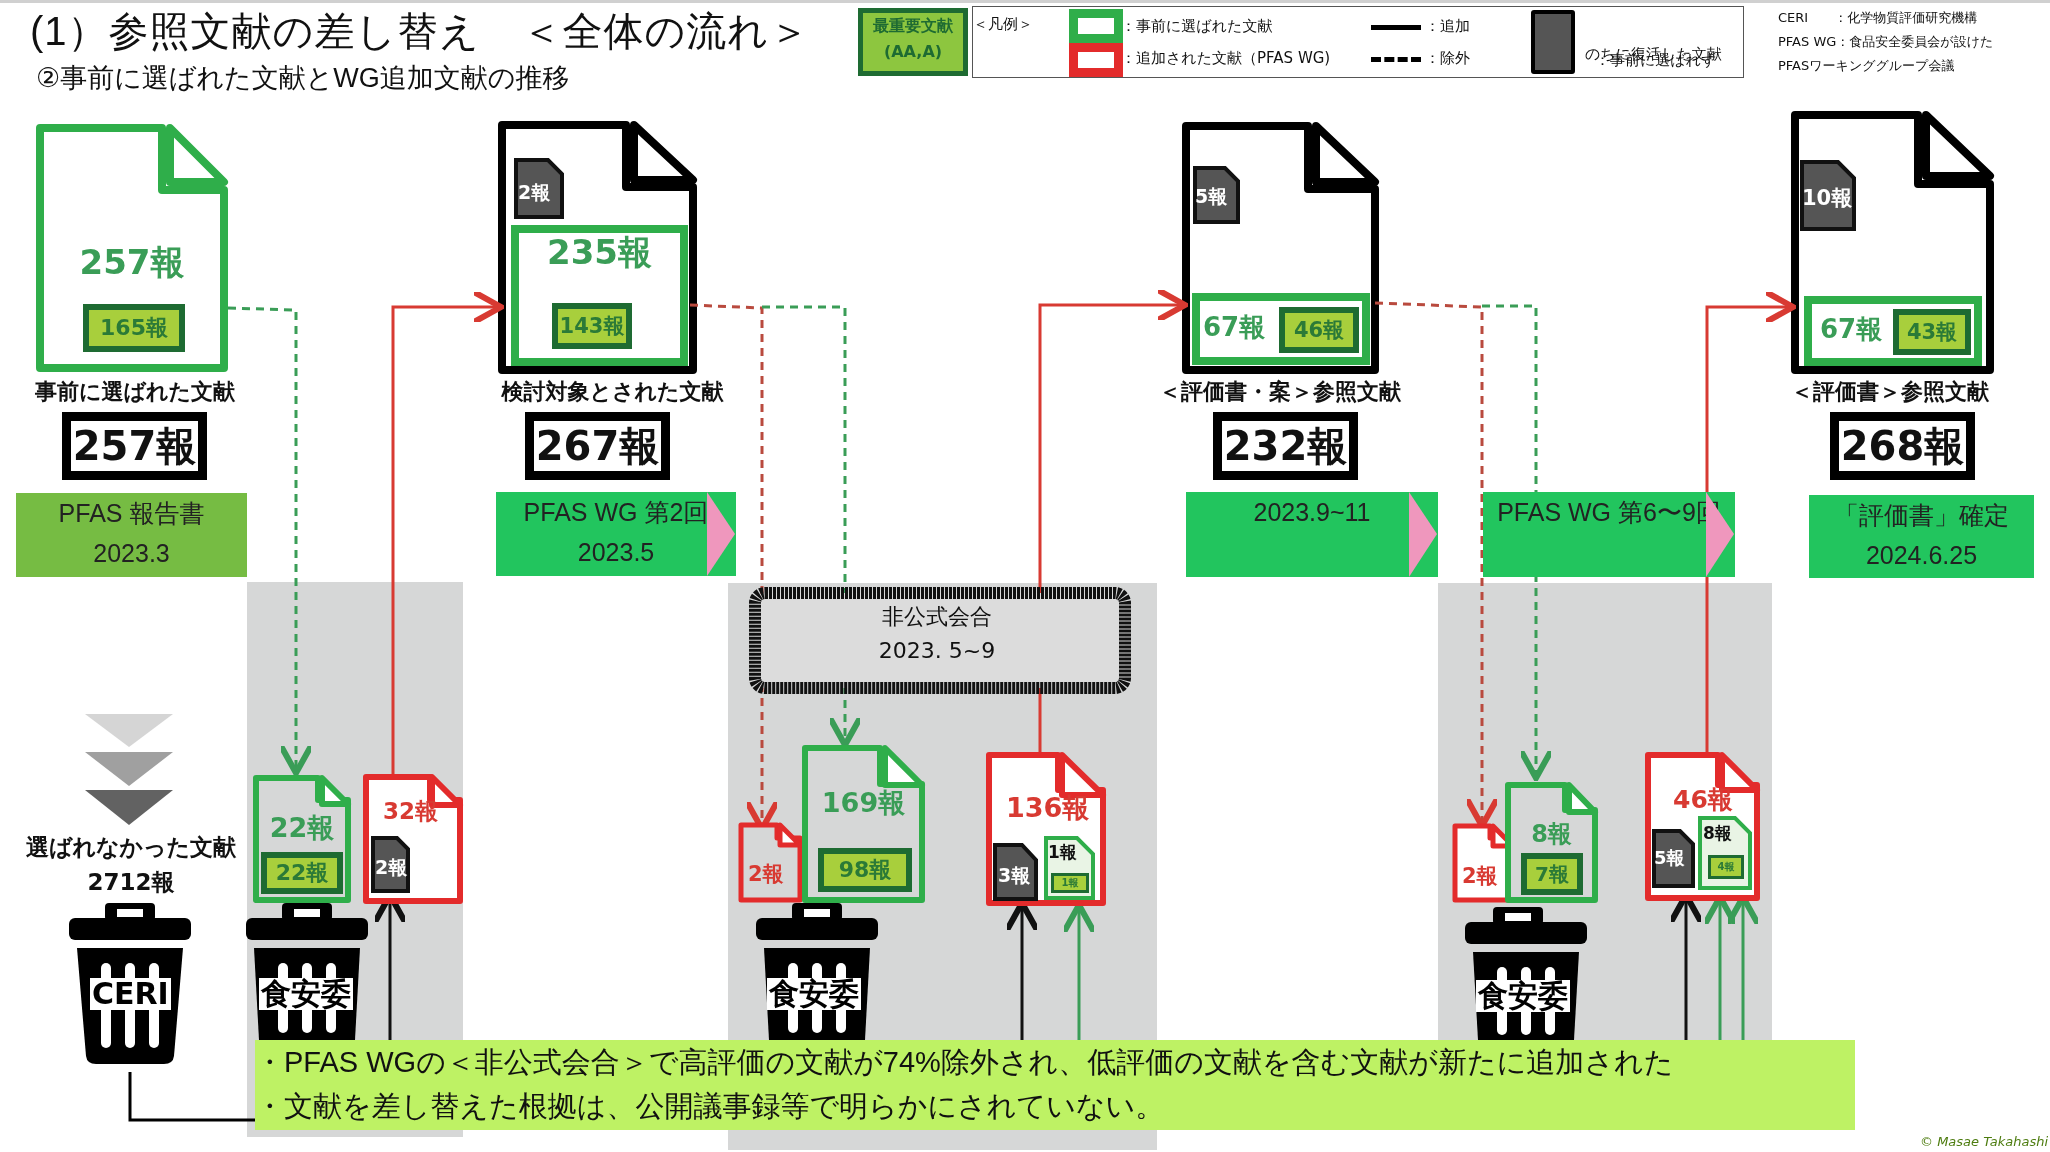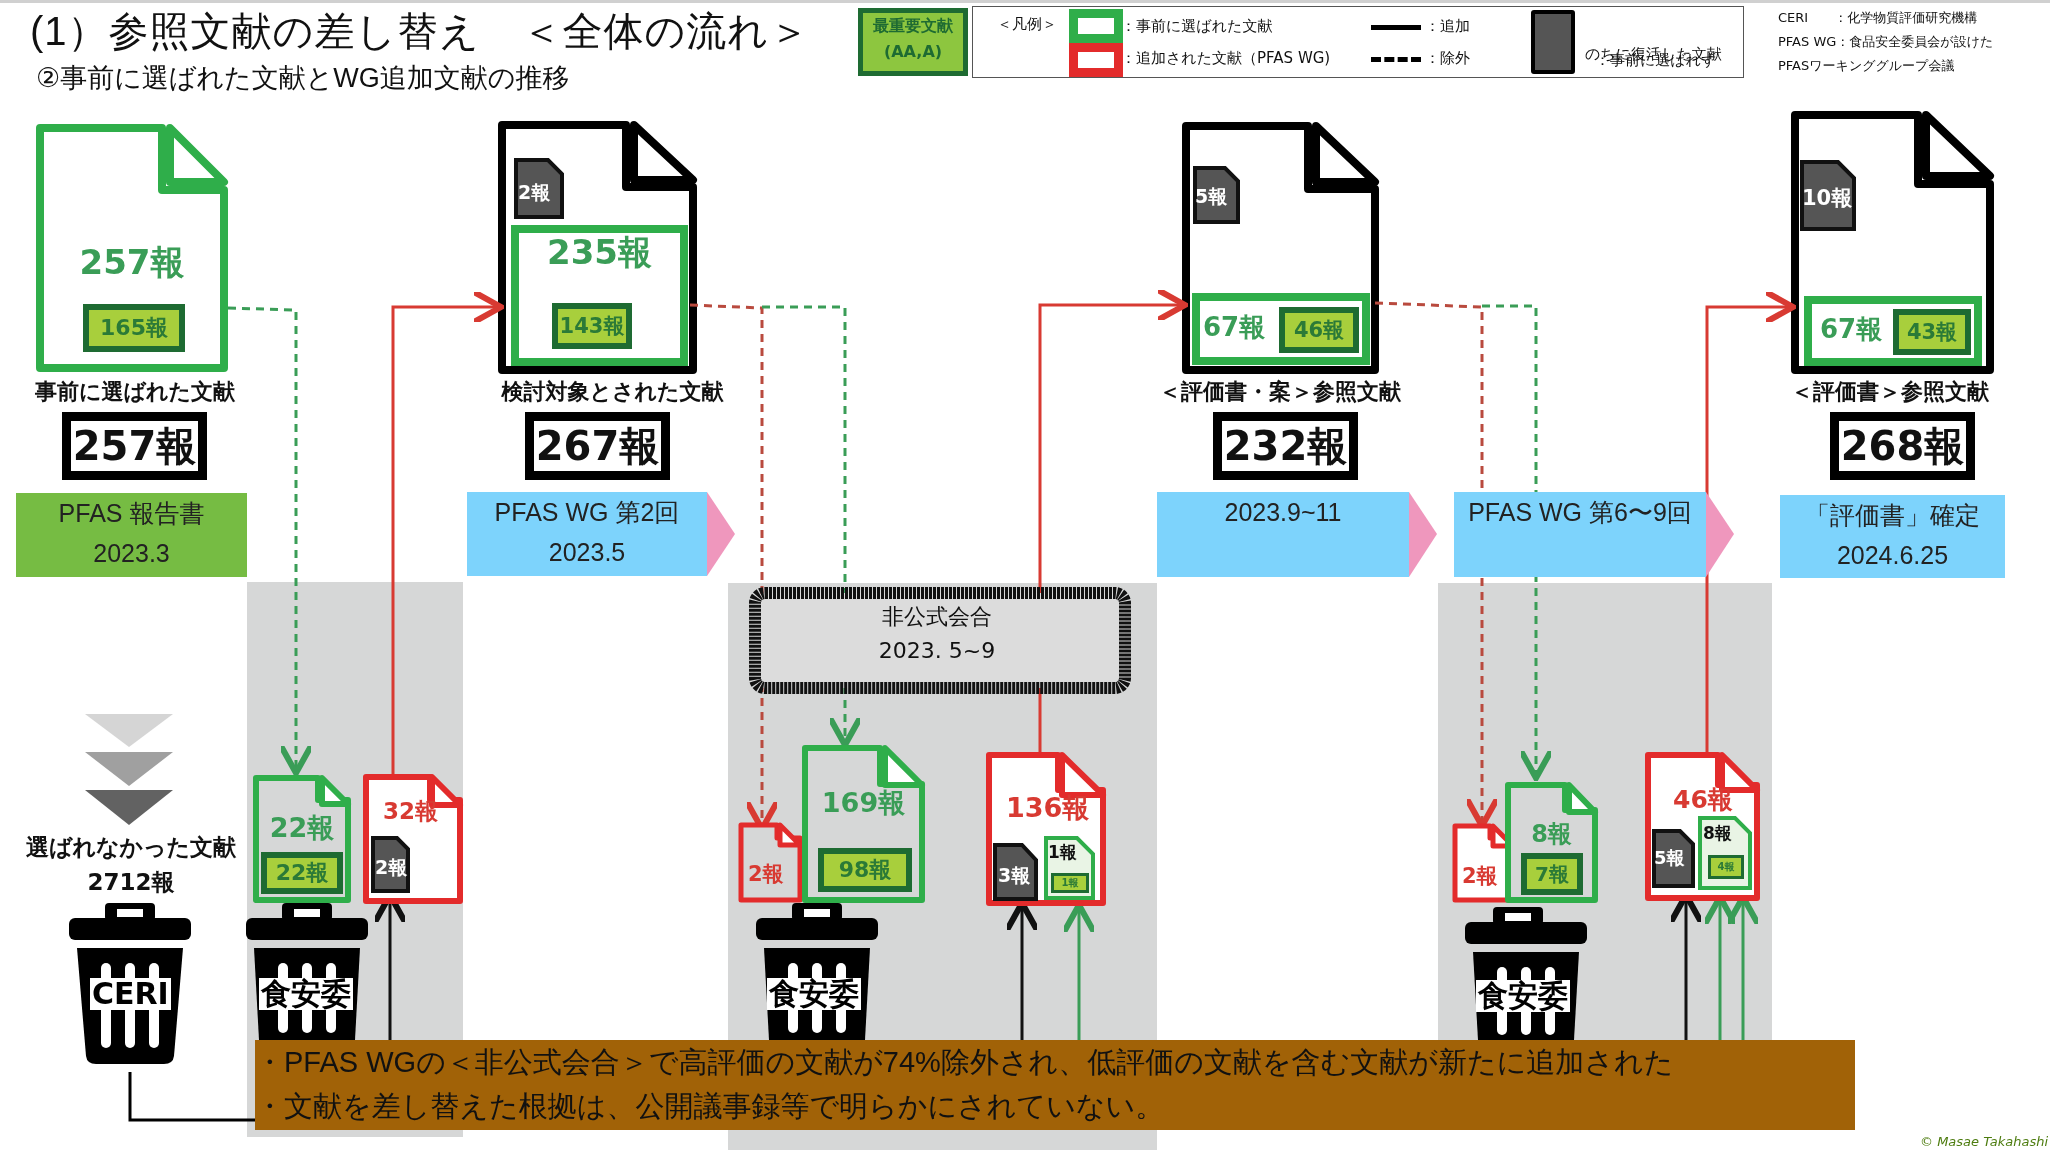"＜凡例＞" span { left: 24px -> 0 }
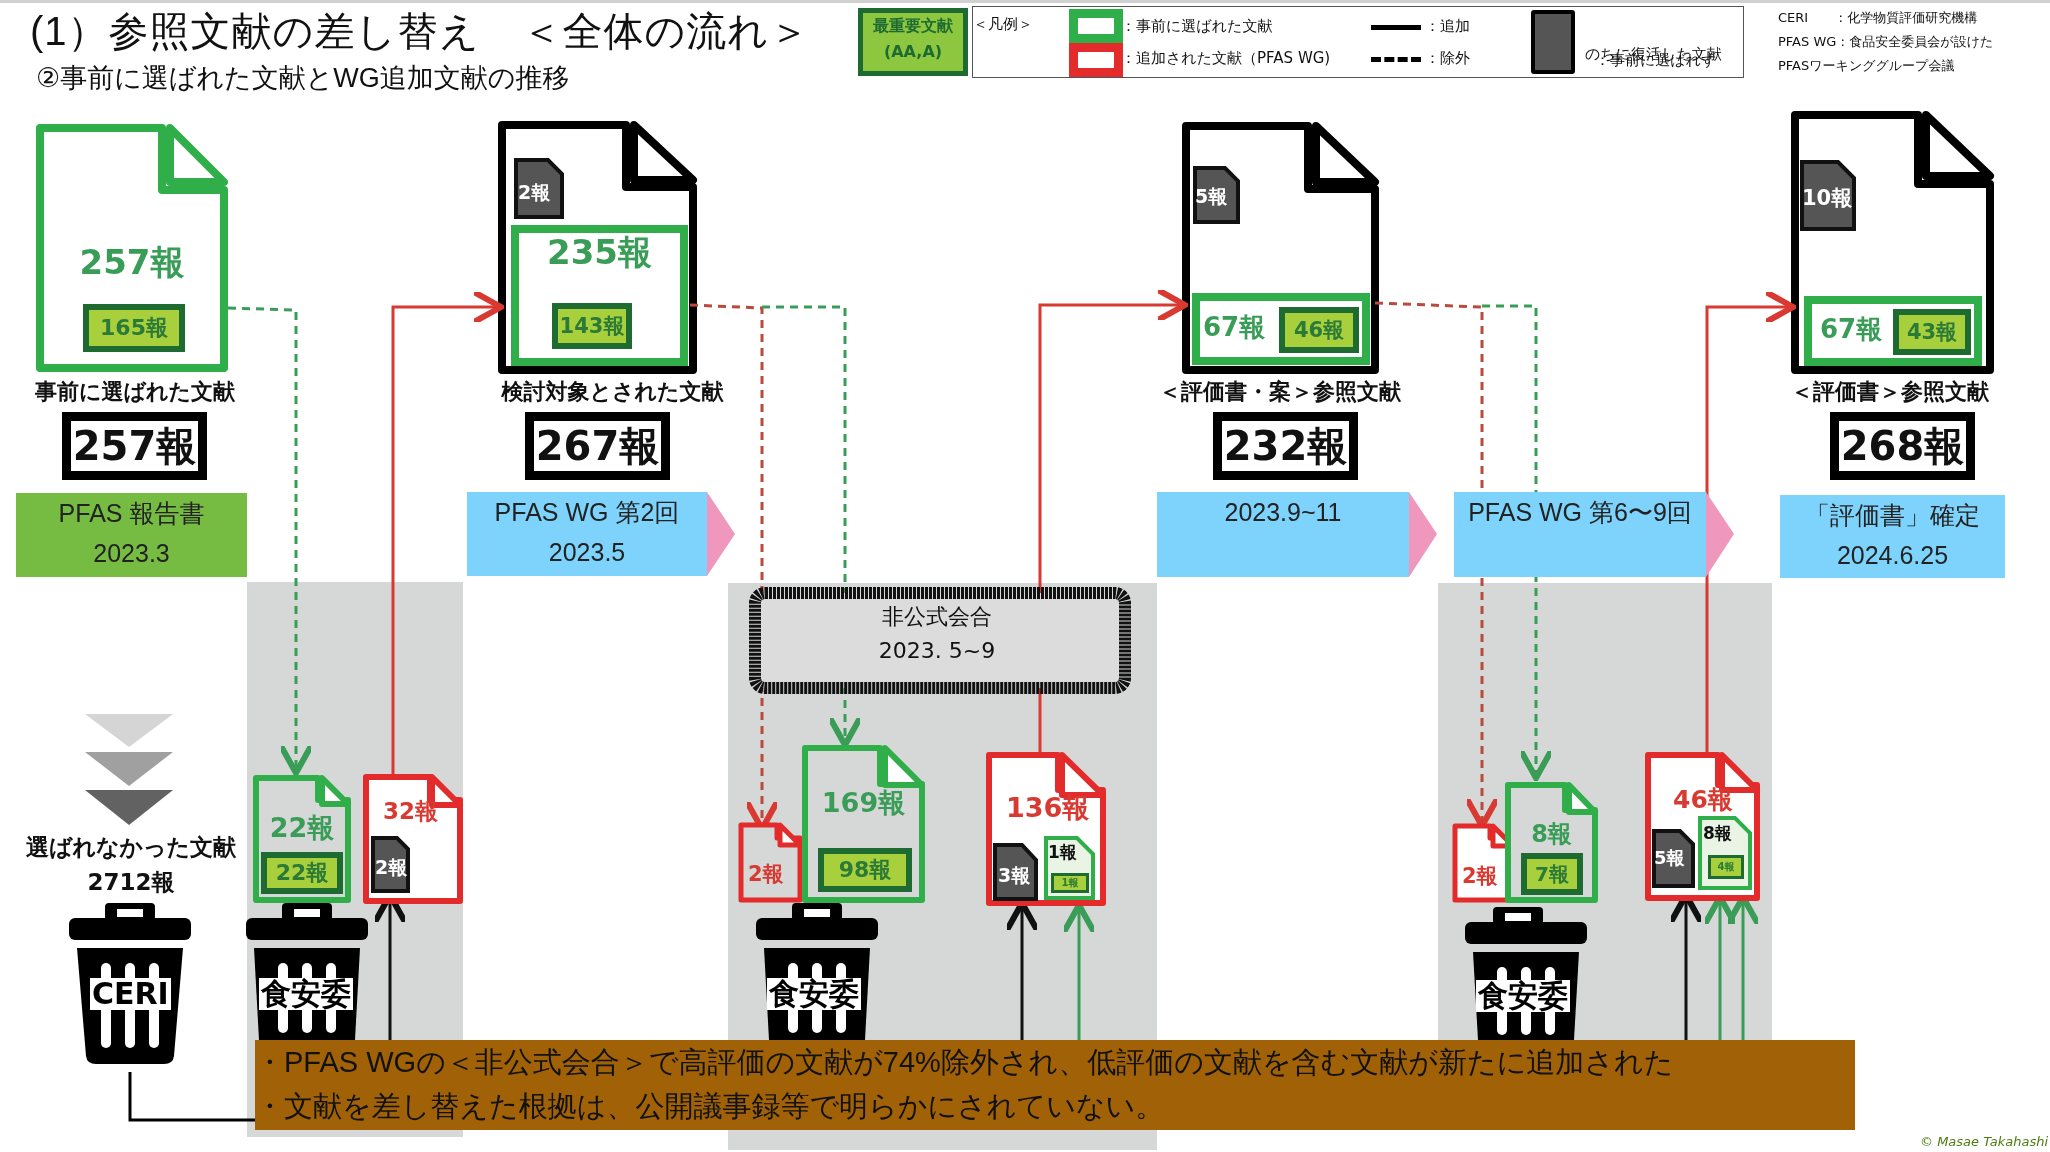"PFAS WG 第2回" .stage.pink { background: #7dd3fc -> #22c55e; margin-left: none -> 29px }
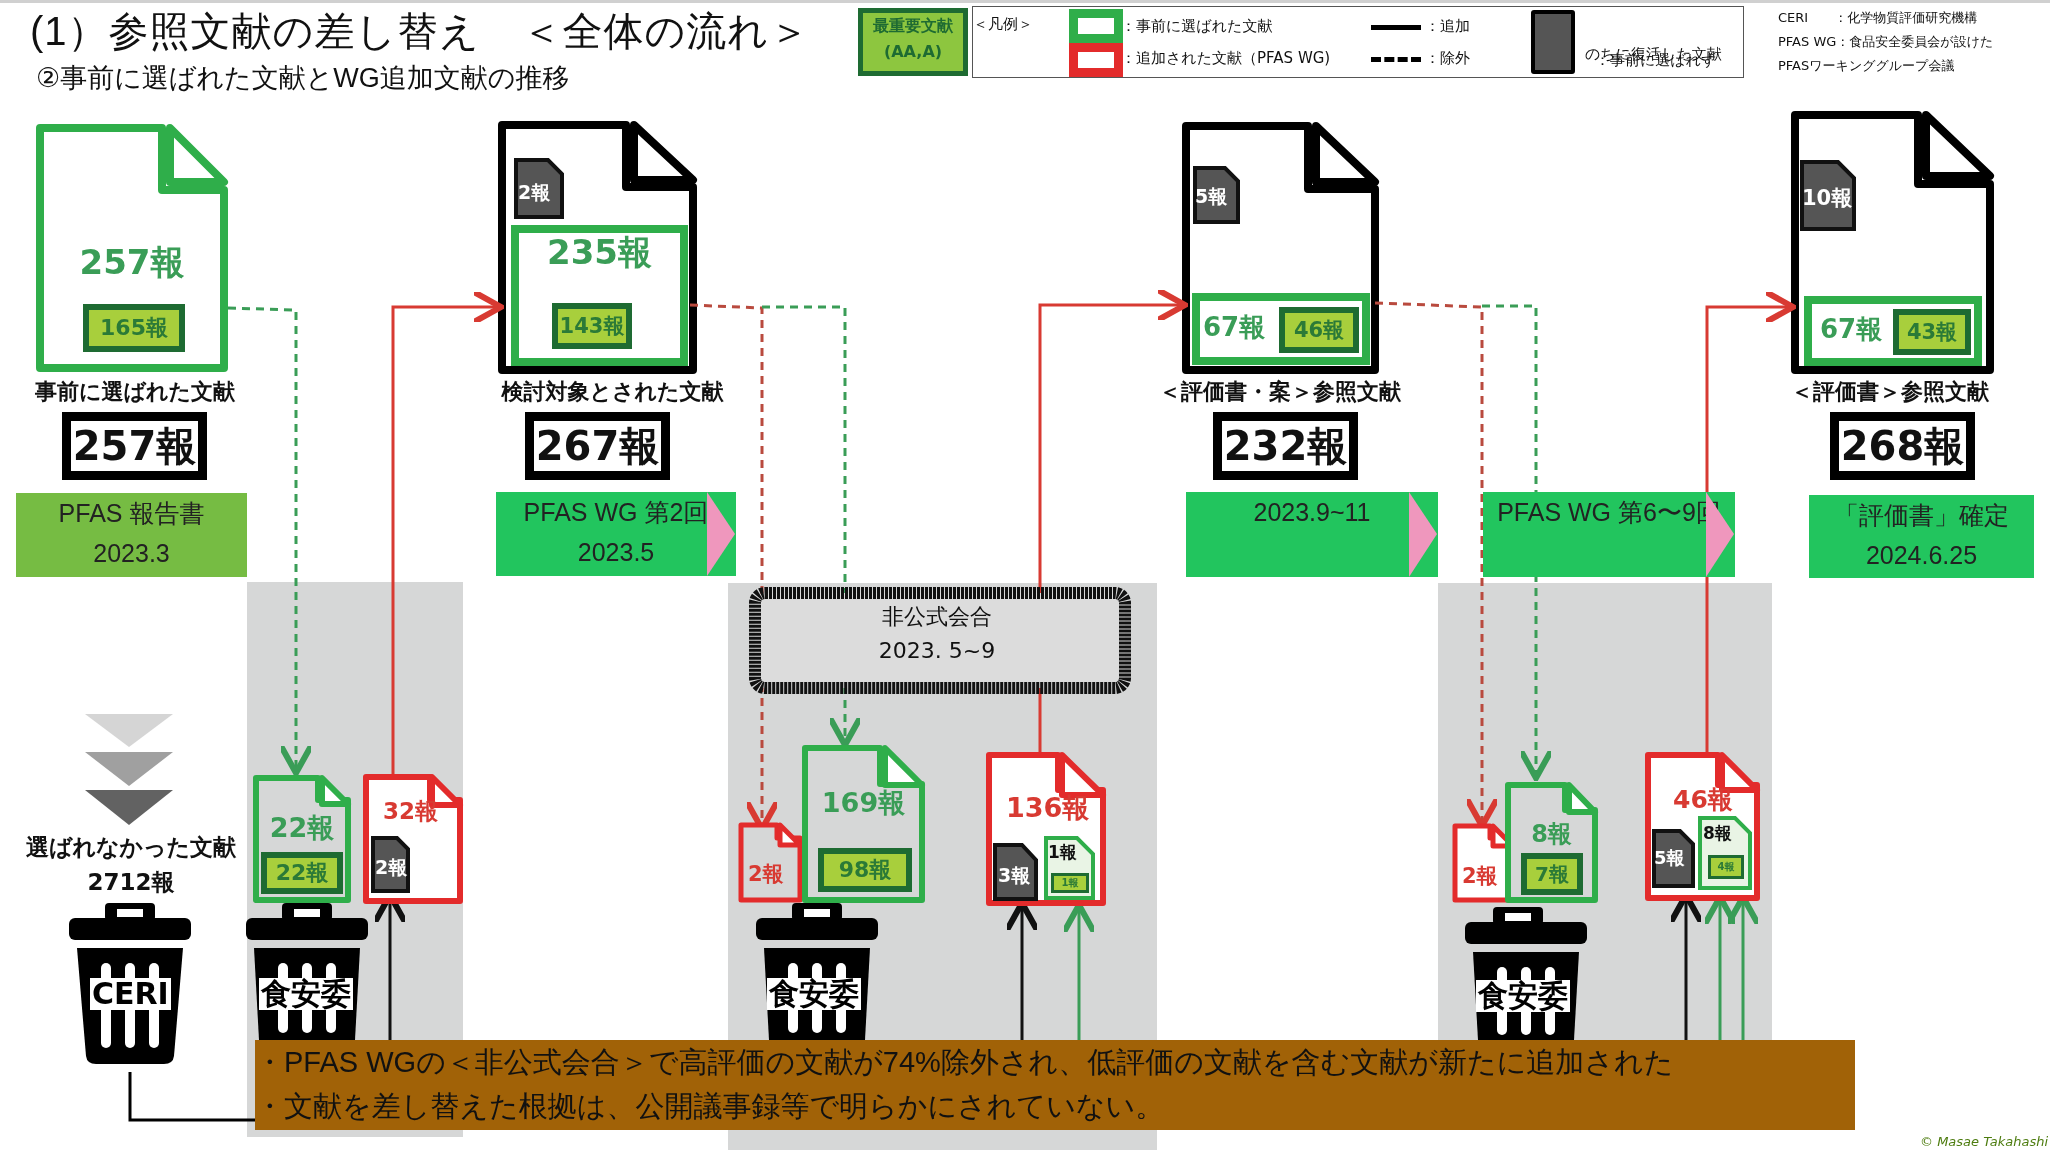"・PFAS" .bottom-box { background: #a16207 -> #bef264 }
